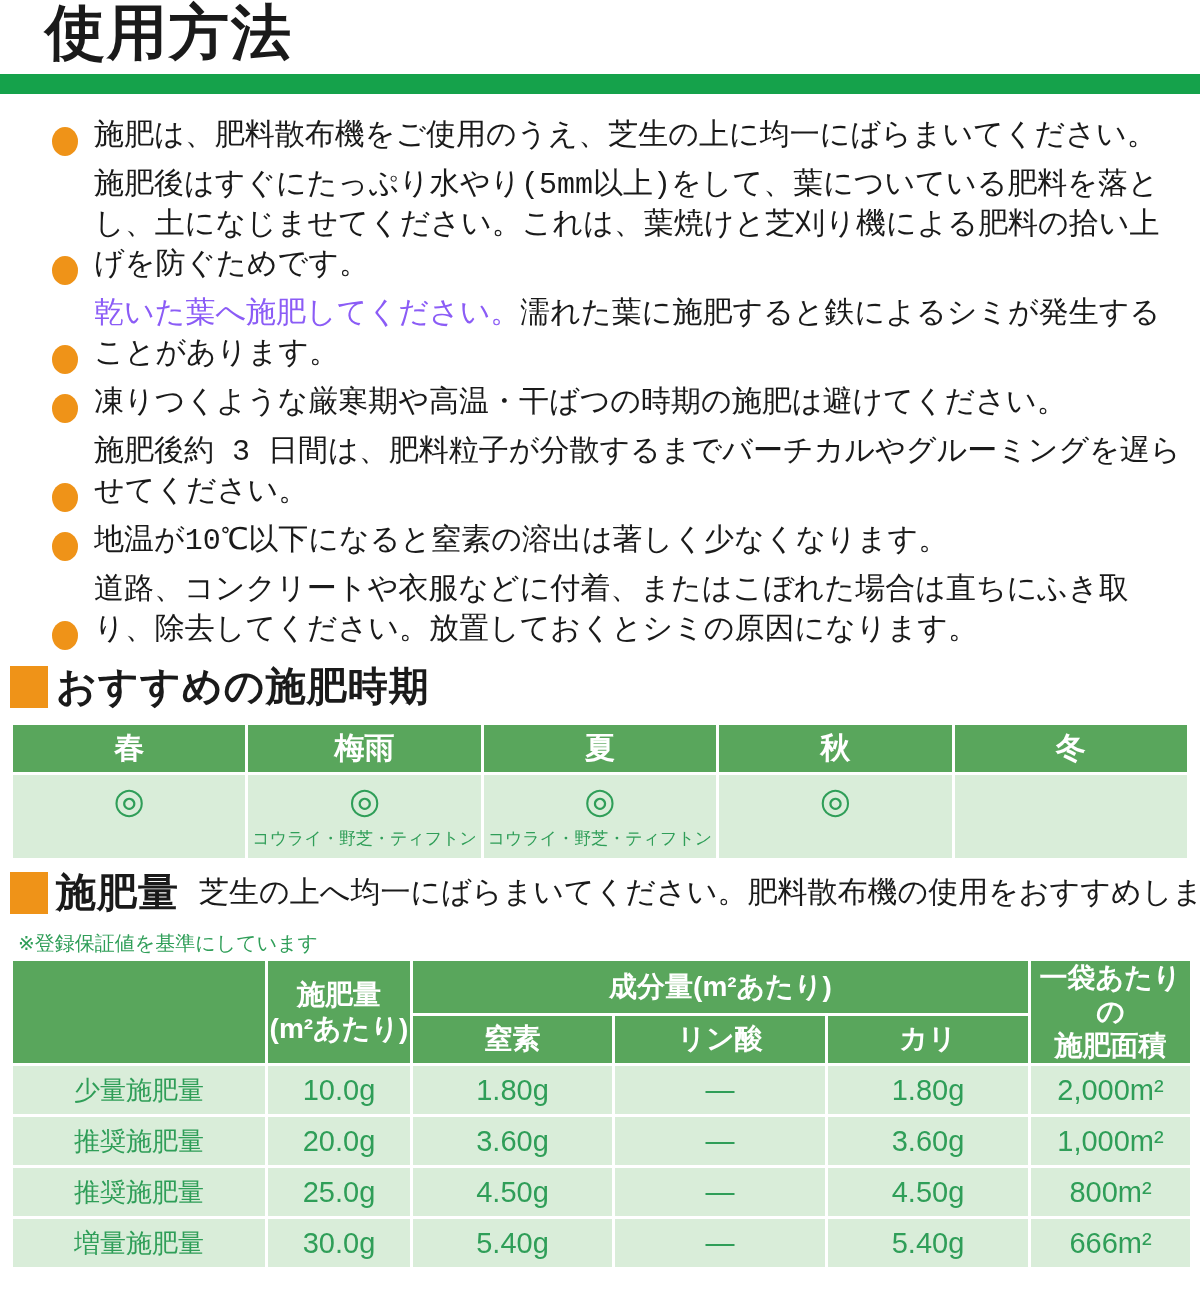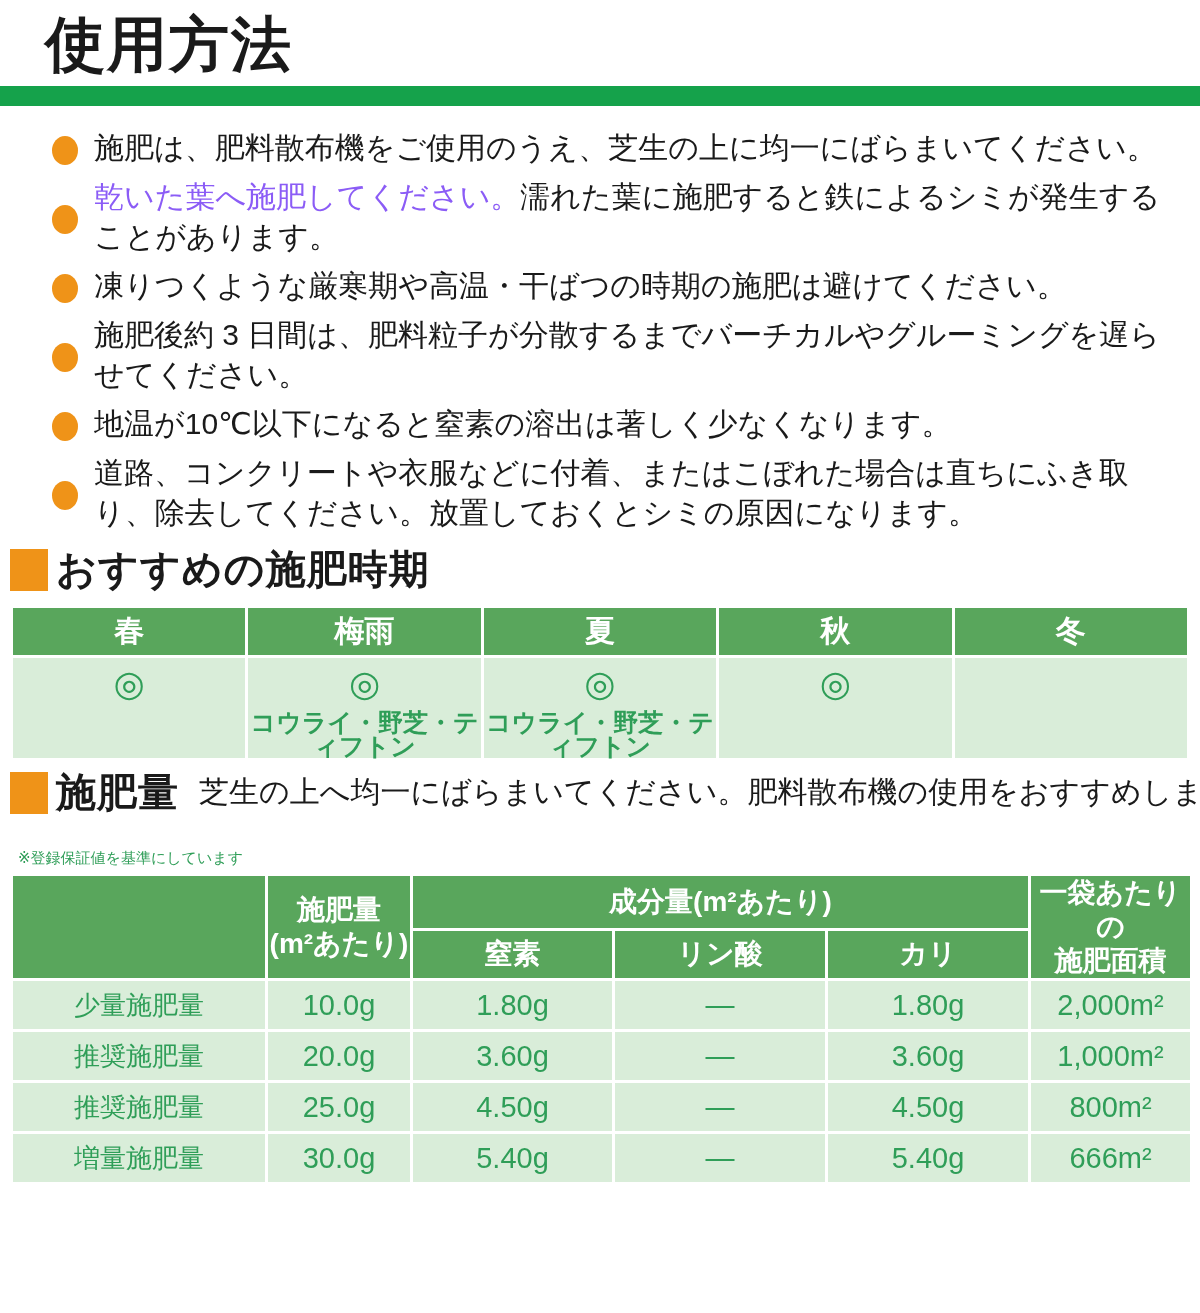"使用方法" .page { padding-top: 12px -> none }
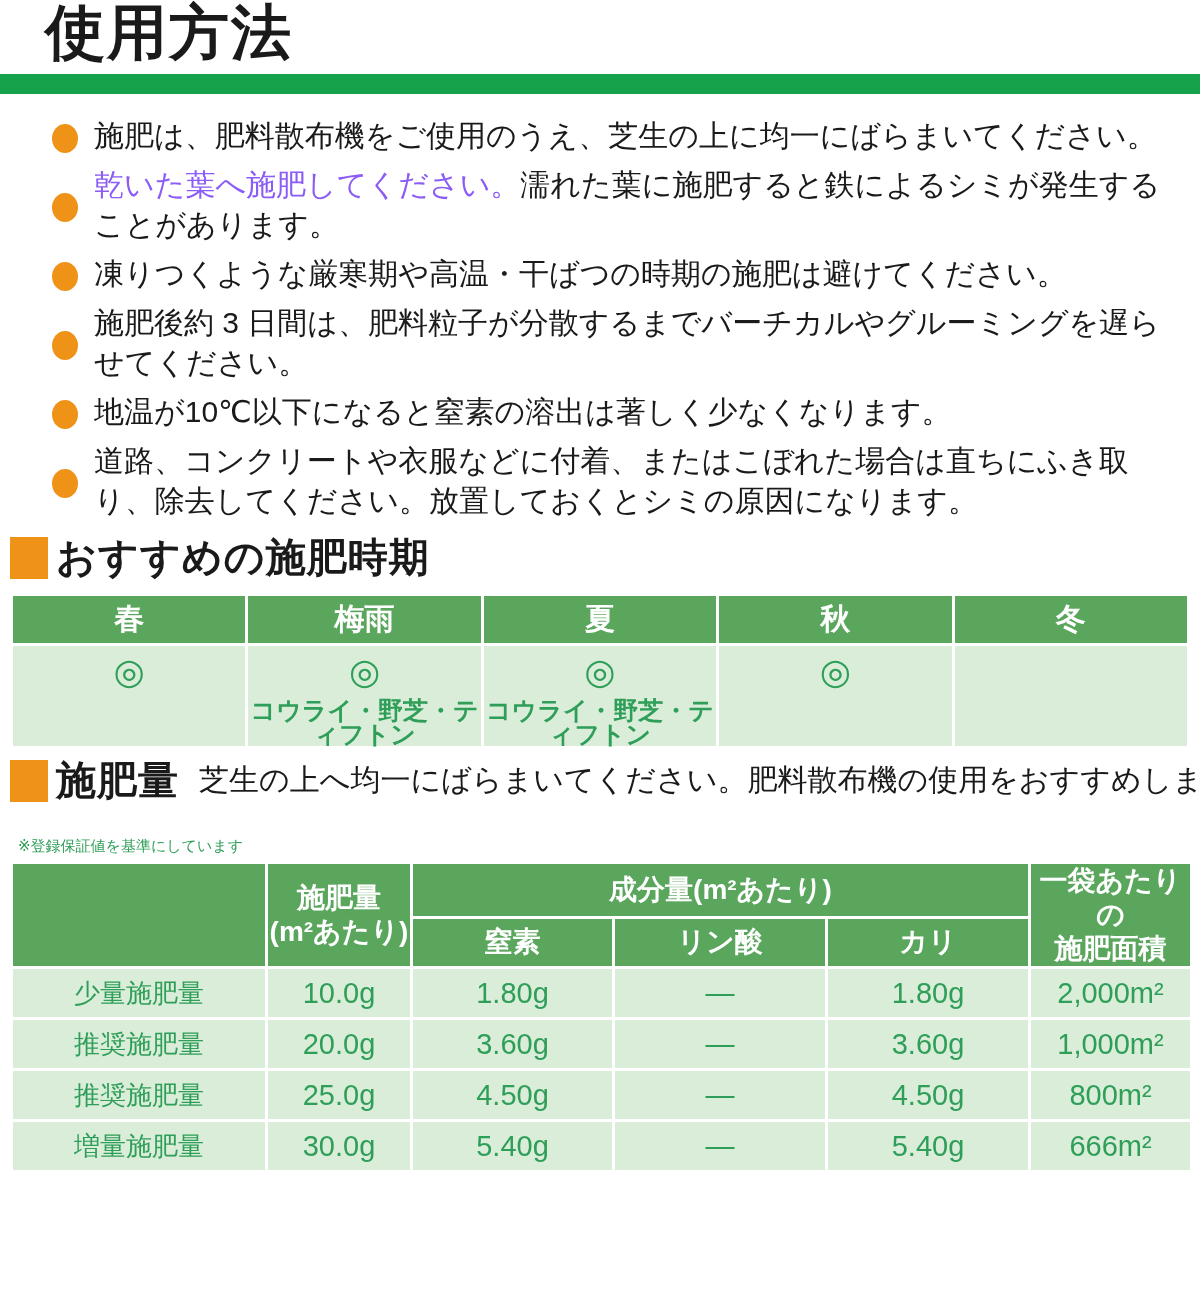"施肥は、肥料散布機をご使用のうえ、芝生の上に均一にばらまいてください。" ul.notes li { align-items: center -> flex-end; font-family: none -> Liberation Mono, monospace }
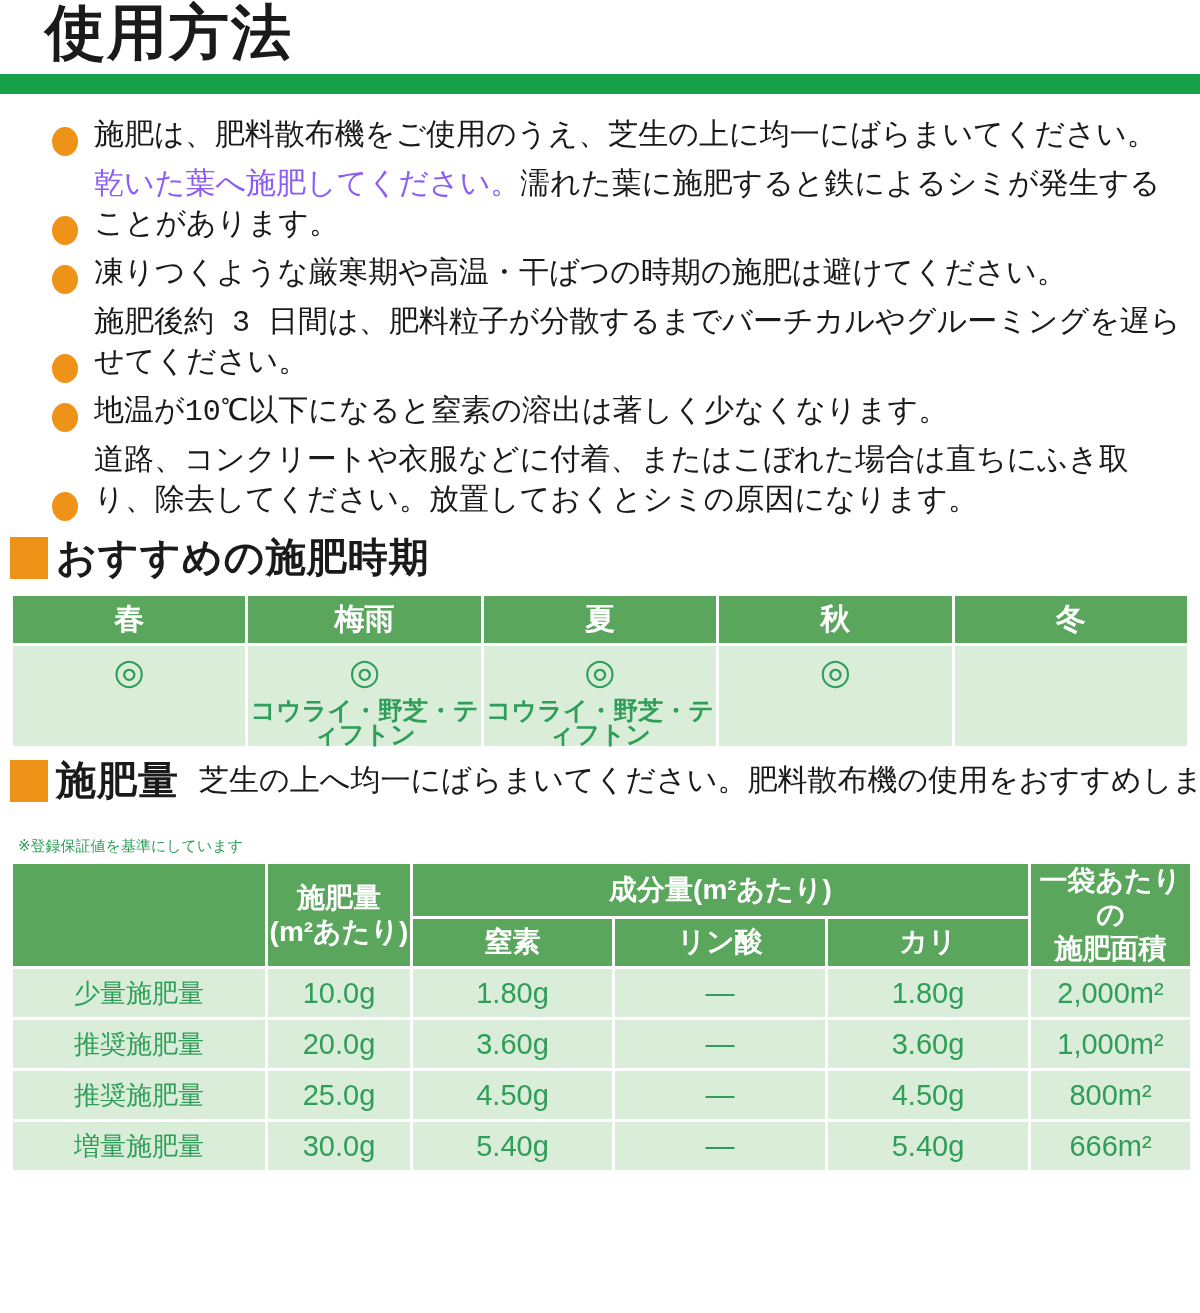"施肥後はすぐにたっぷり水やり(5mm以上)をして、葉についている肥料を落とし、土" li { html: none -> <li> <span></span> <p><span>施肥後はすぐにたっぷり水やり(5mm以上)をして、葉についている肥料を落とし、土になじませてください。これは、葉焼けと芝刈り機による肥料の拾い上げを防ぐためです。</span></p> </li> }
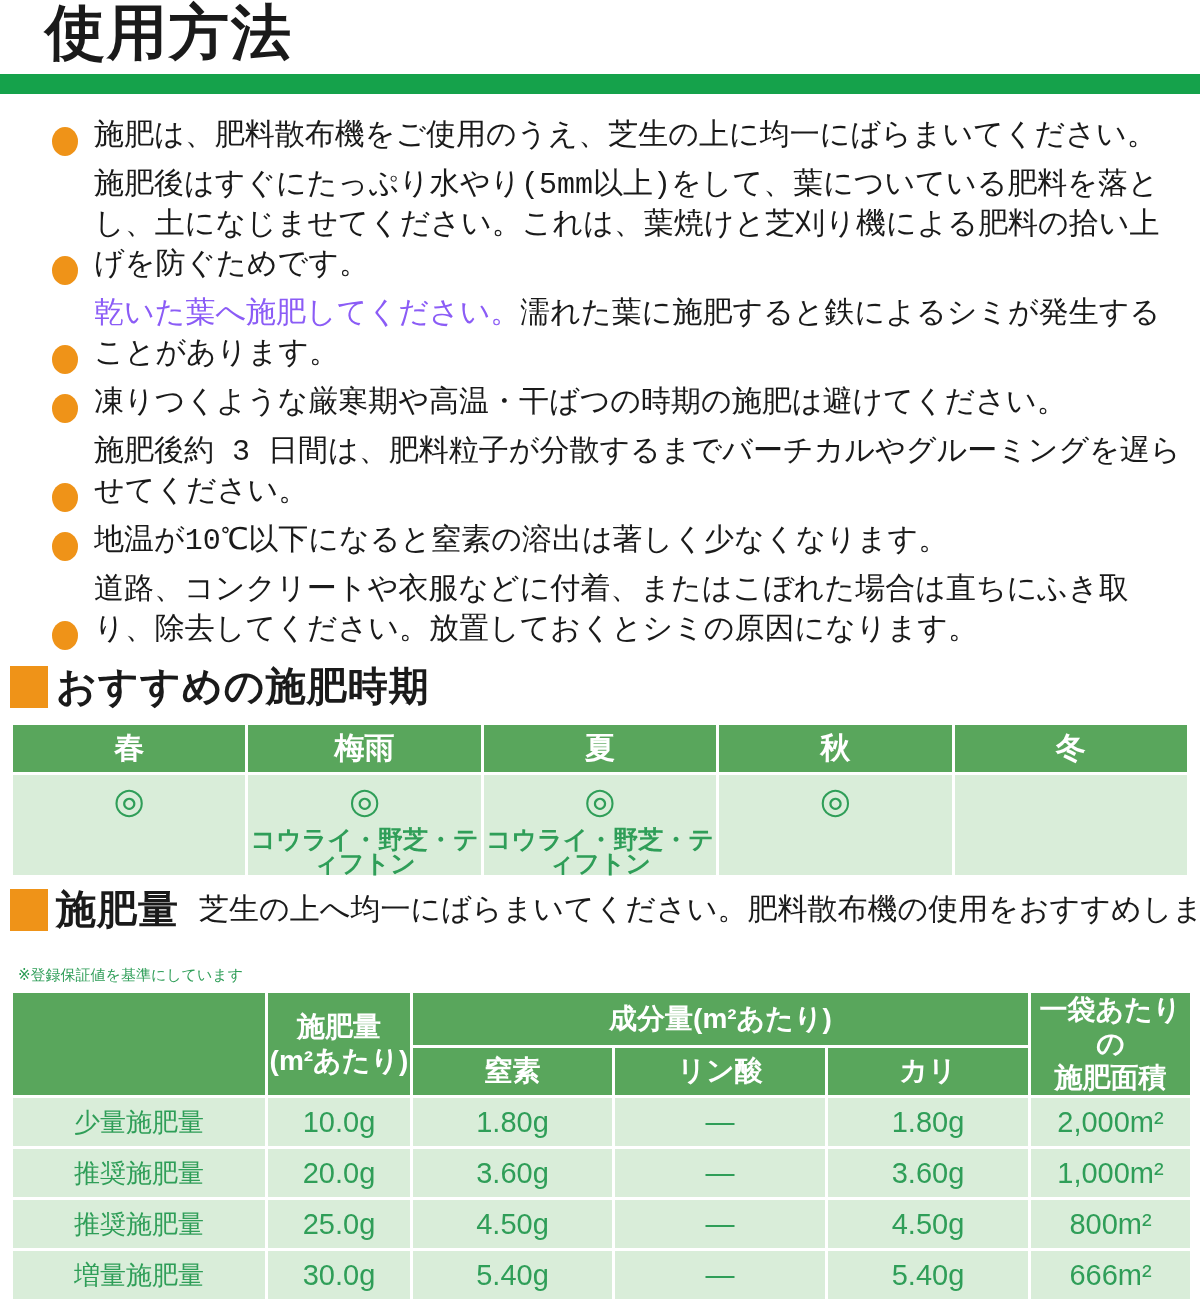"コウライ・野芝・ティフトン" table.season .cell-note { font-size: 25px -> 17px; font-weight: bold -> normal }
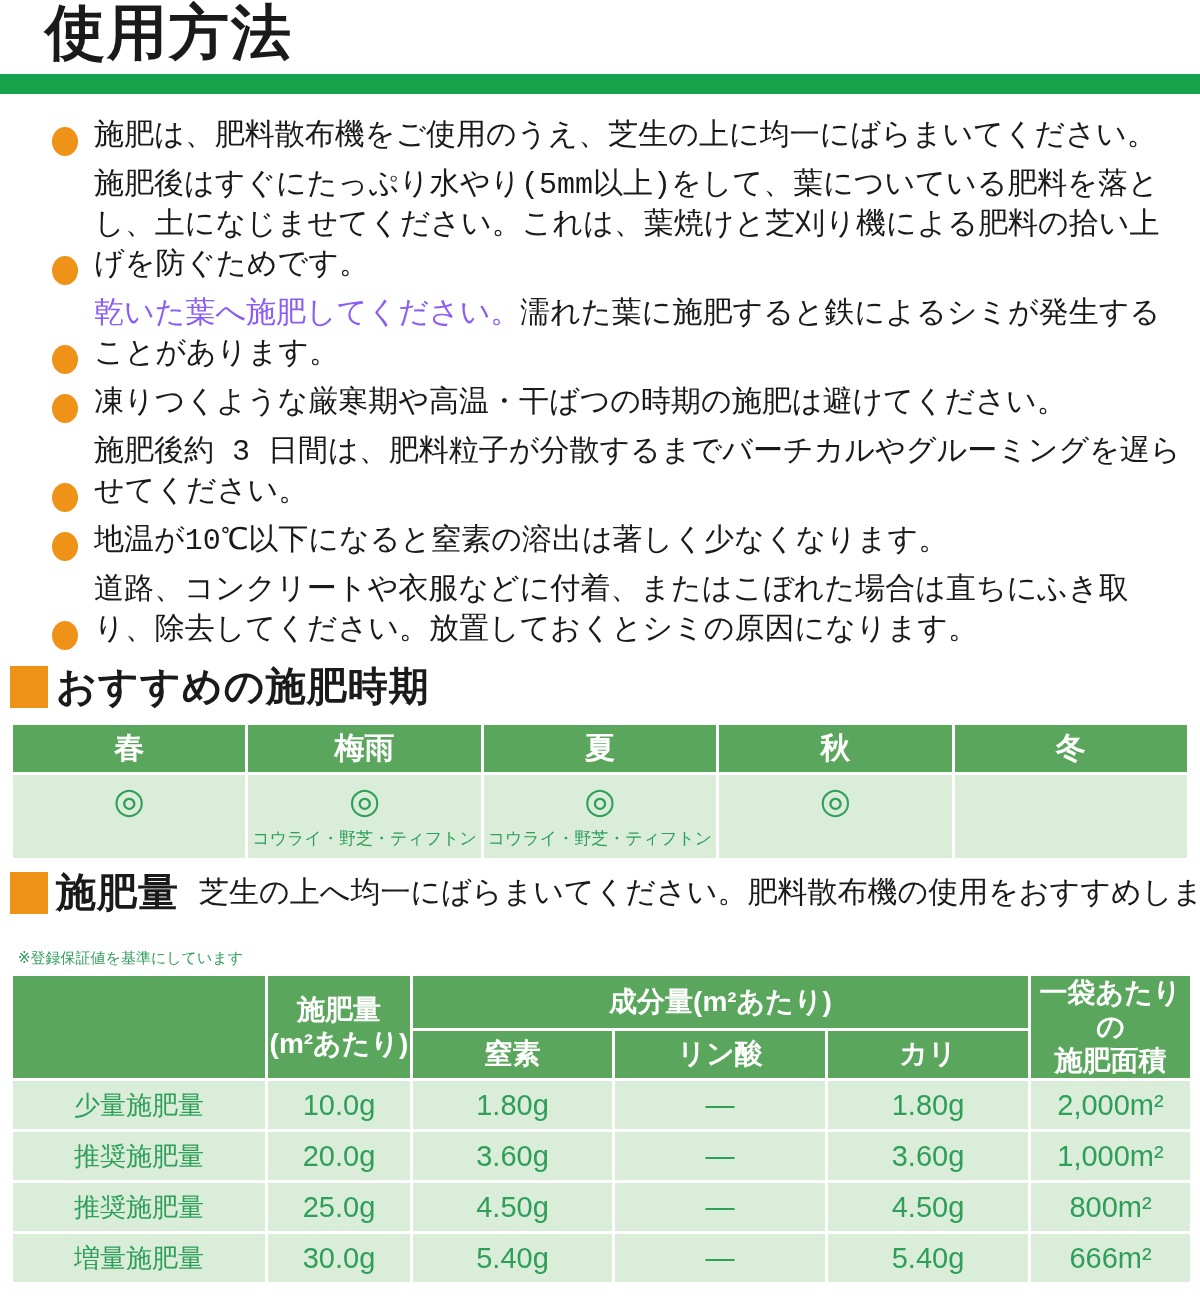"※登録保証値を基準にしています" .std-note { font-size: 15px -> 20px; margin: 27px 0 0 18px -> 12px 0 0 18px }
